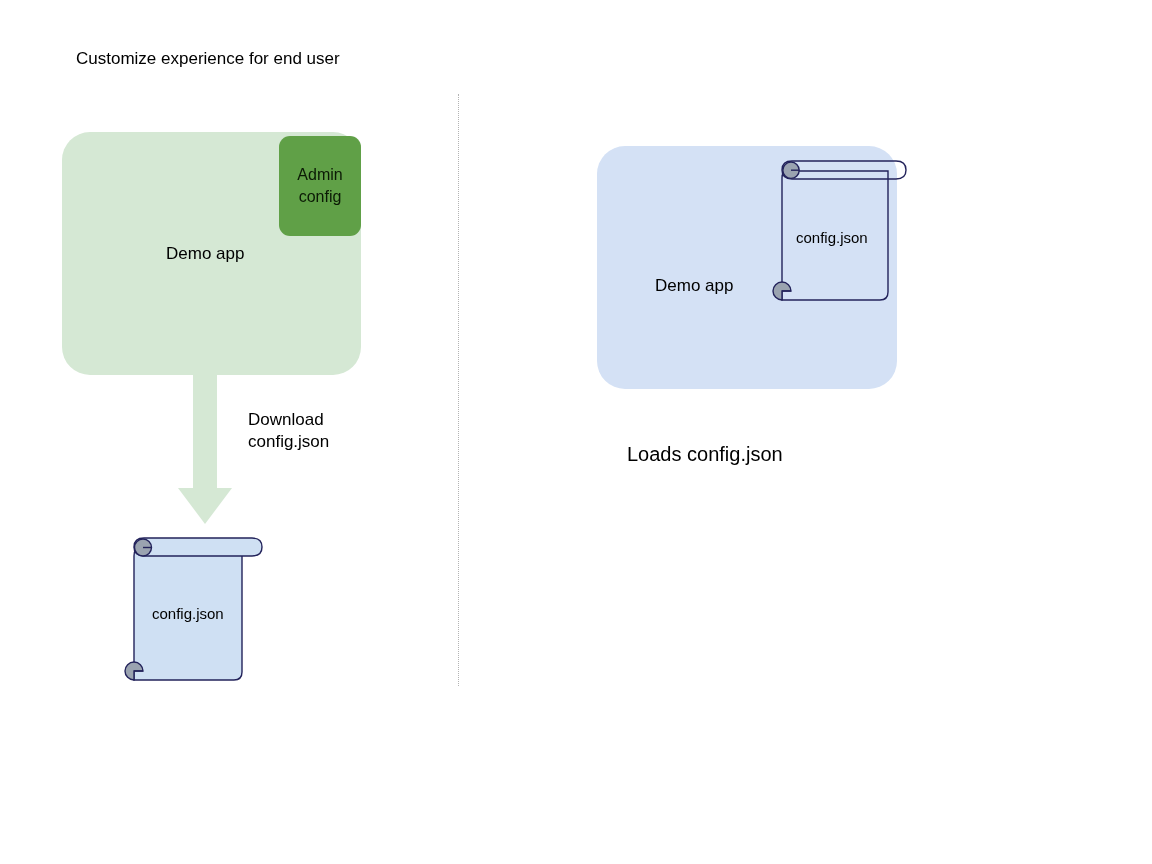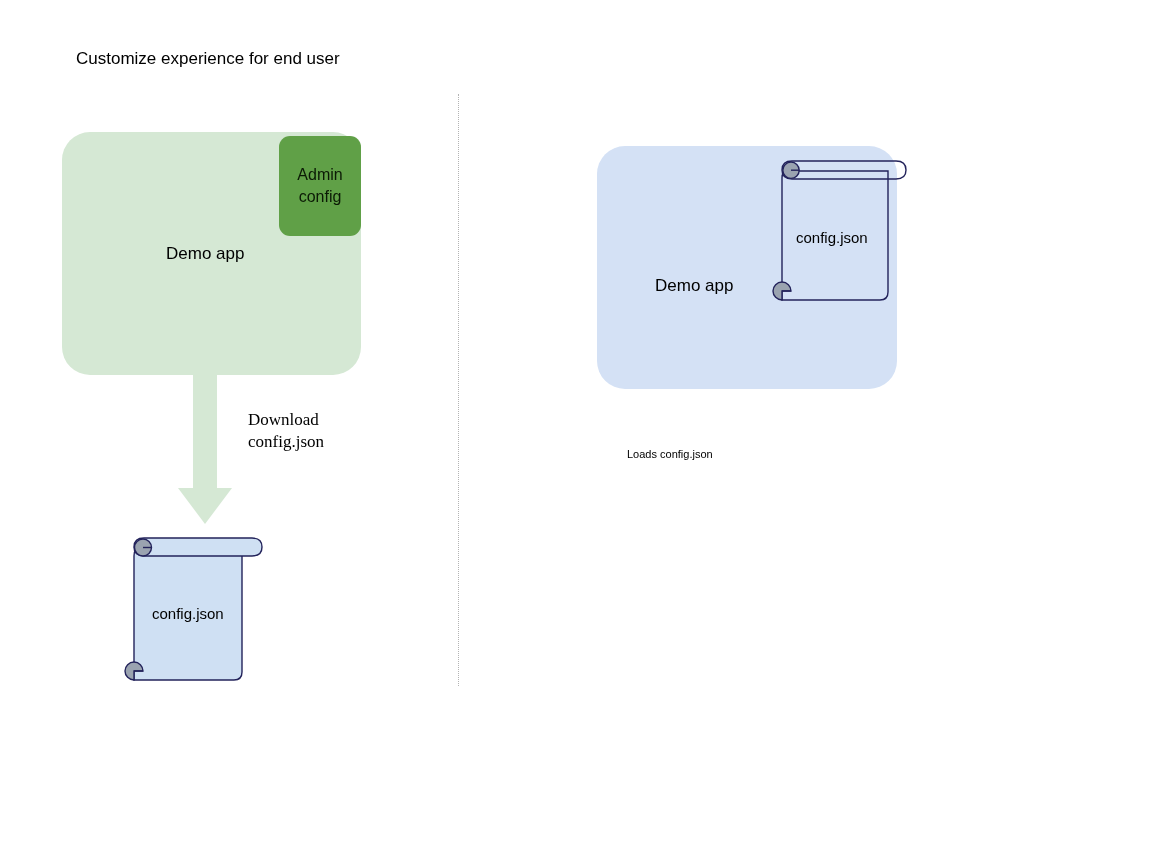"Download" #download-label { font-family: Liberation Serif, serif -> none }
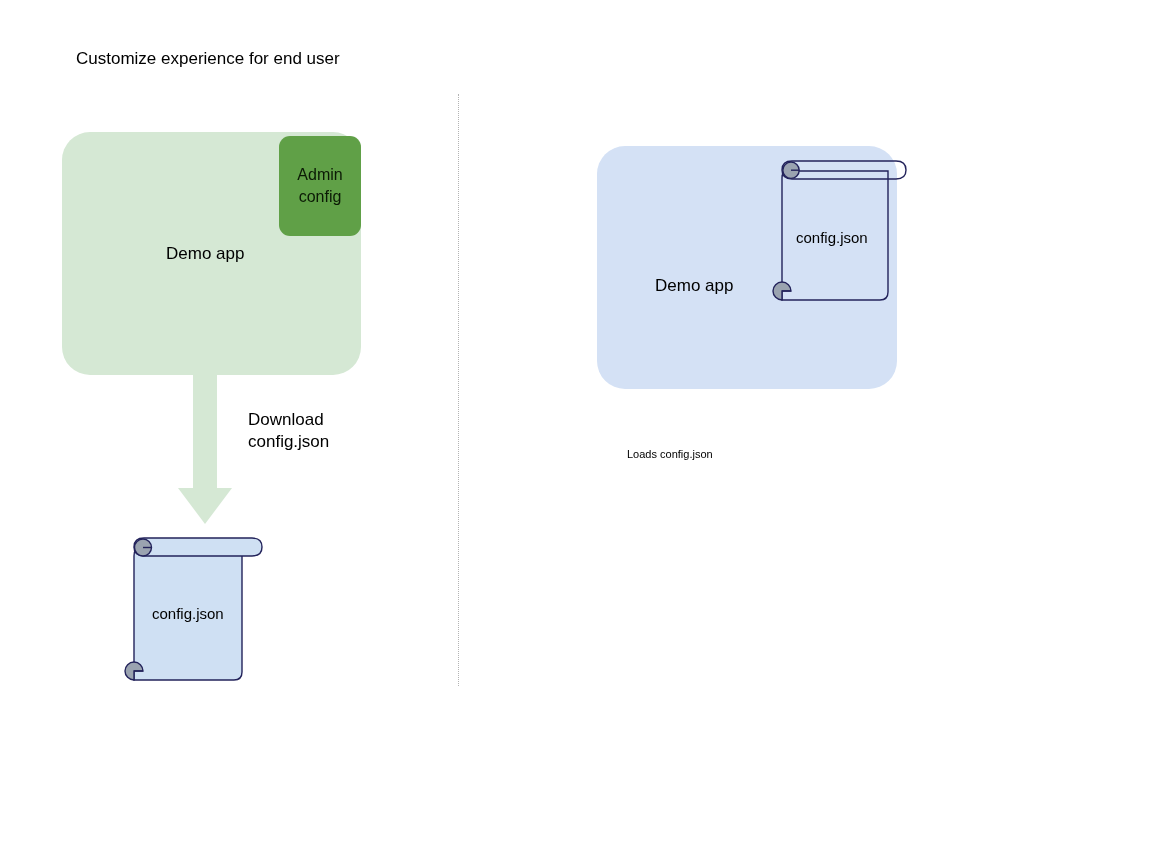"Loads config.json" #loads-caption { font-size: 11px -> 20px }
